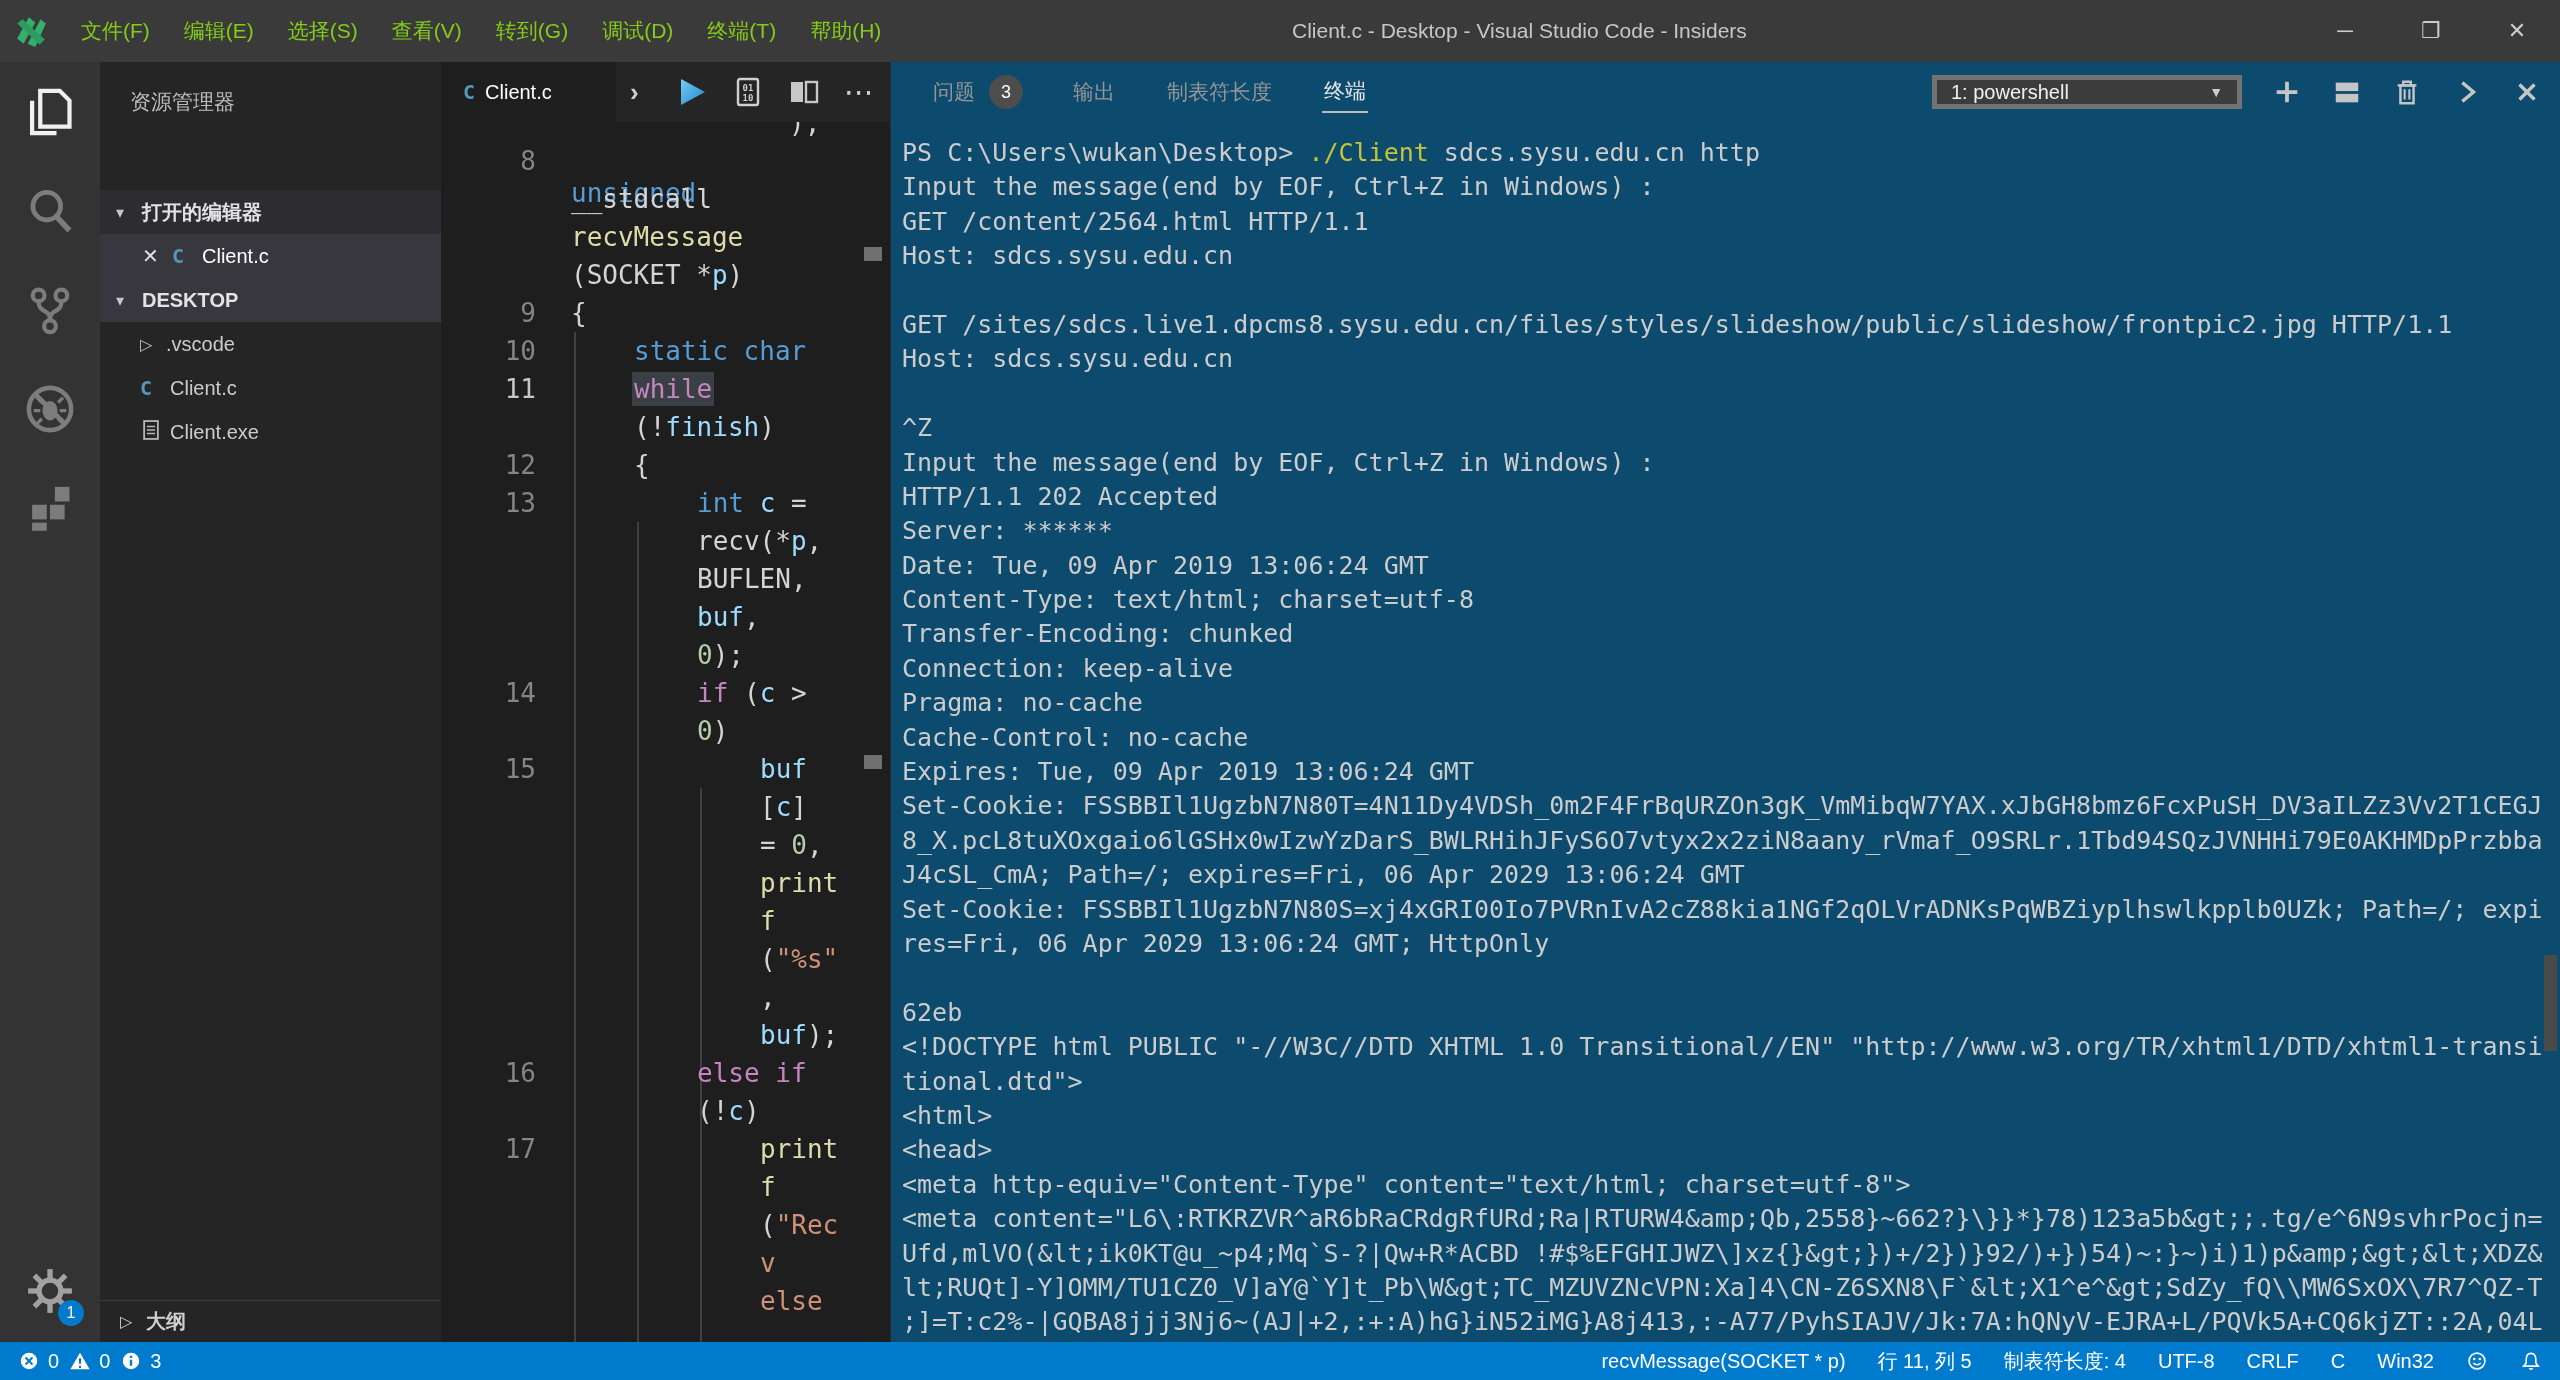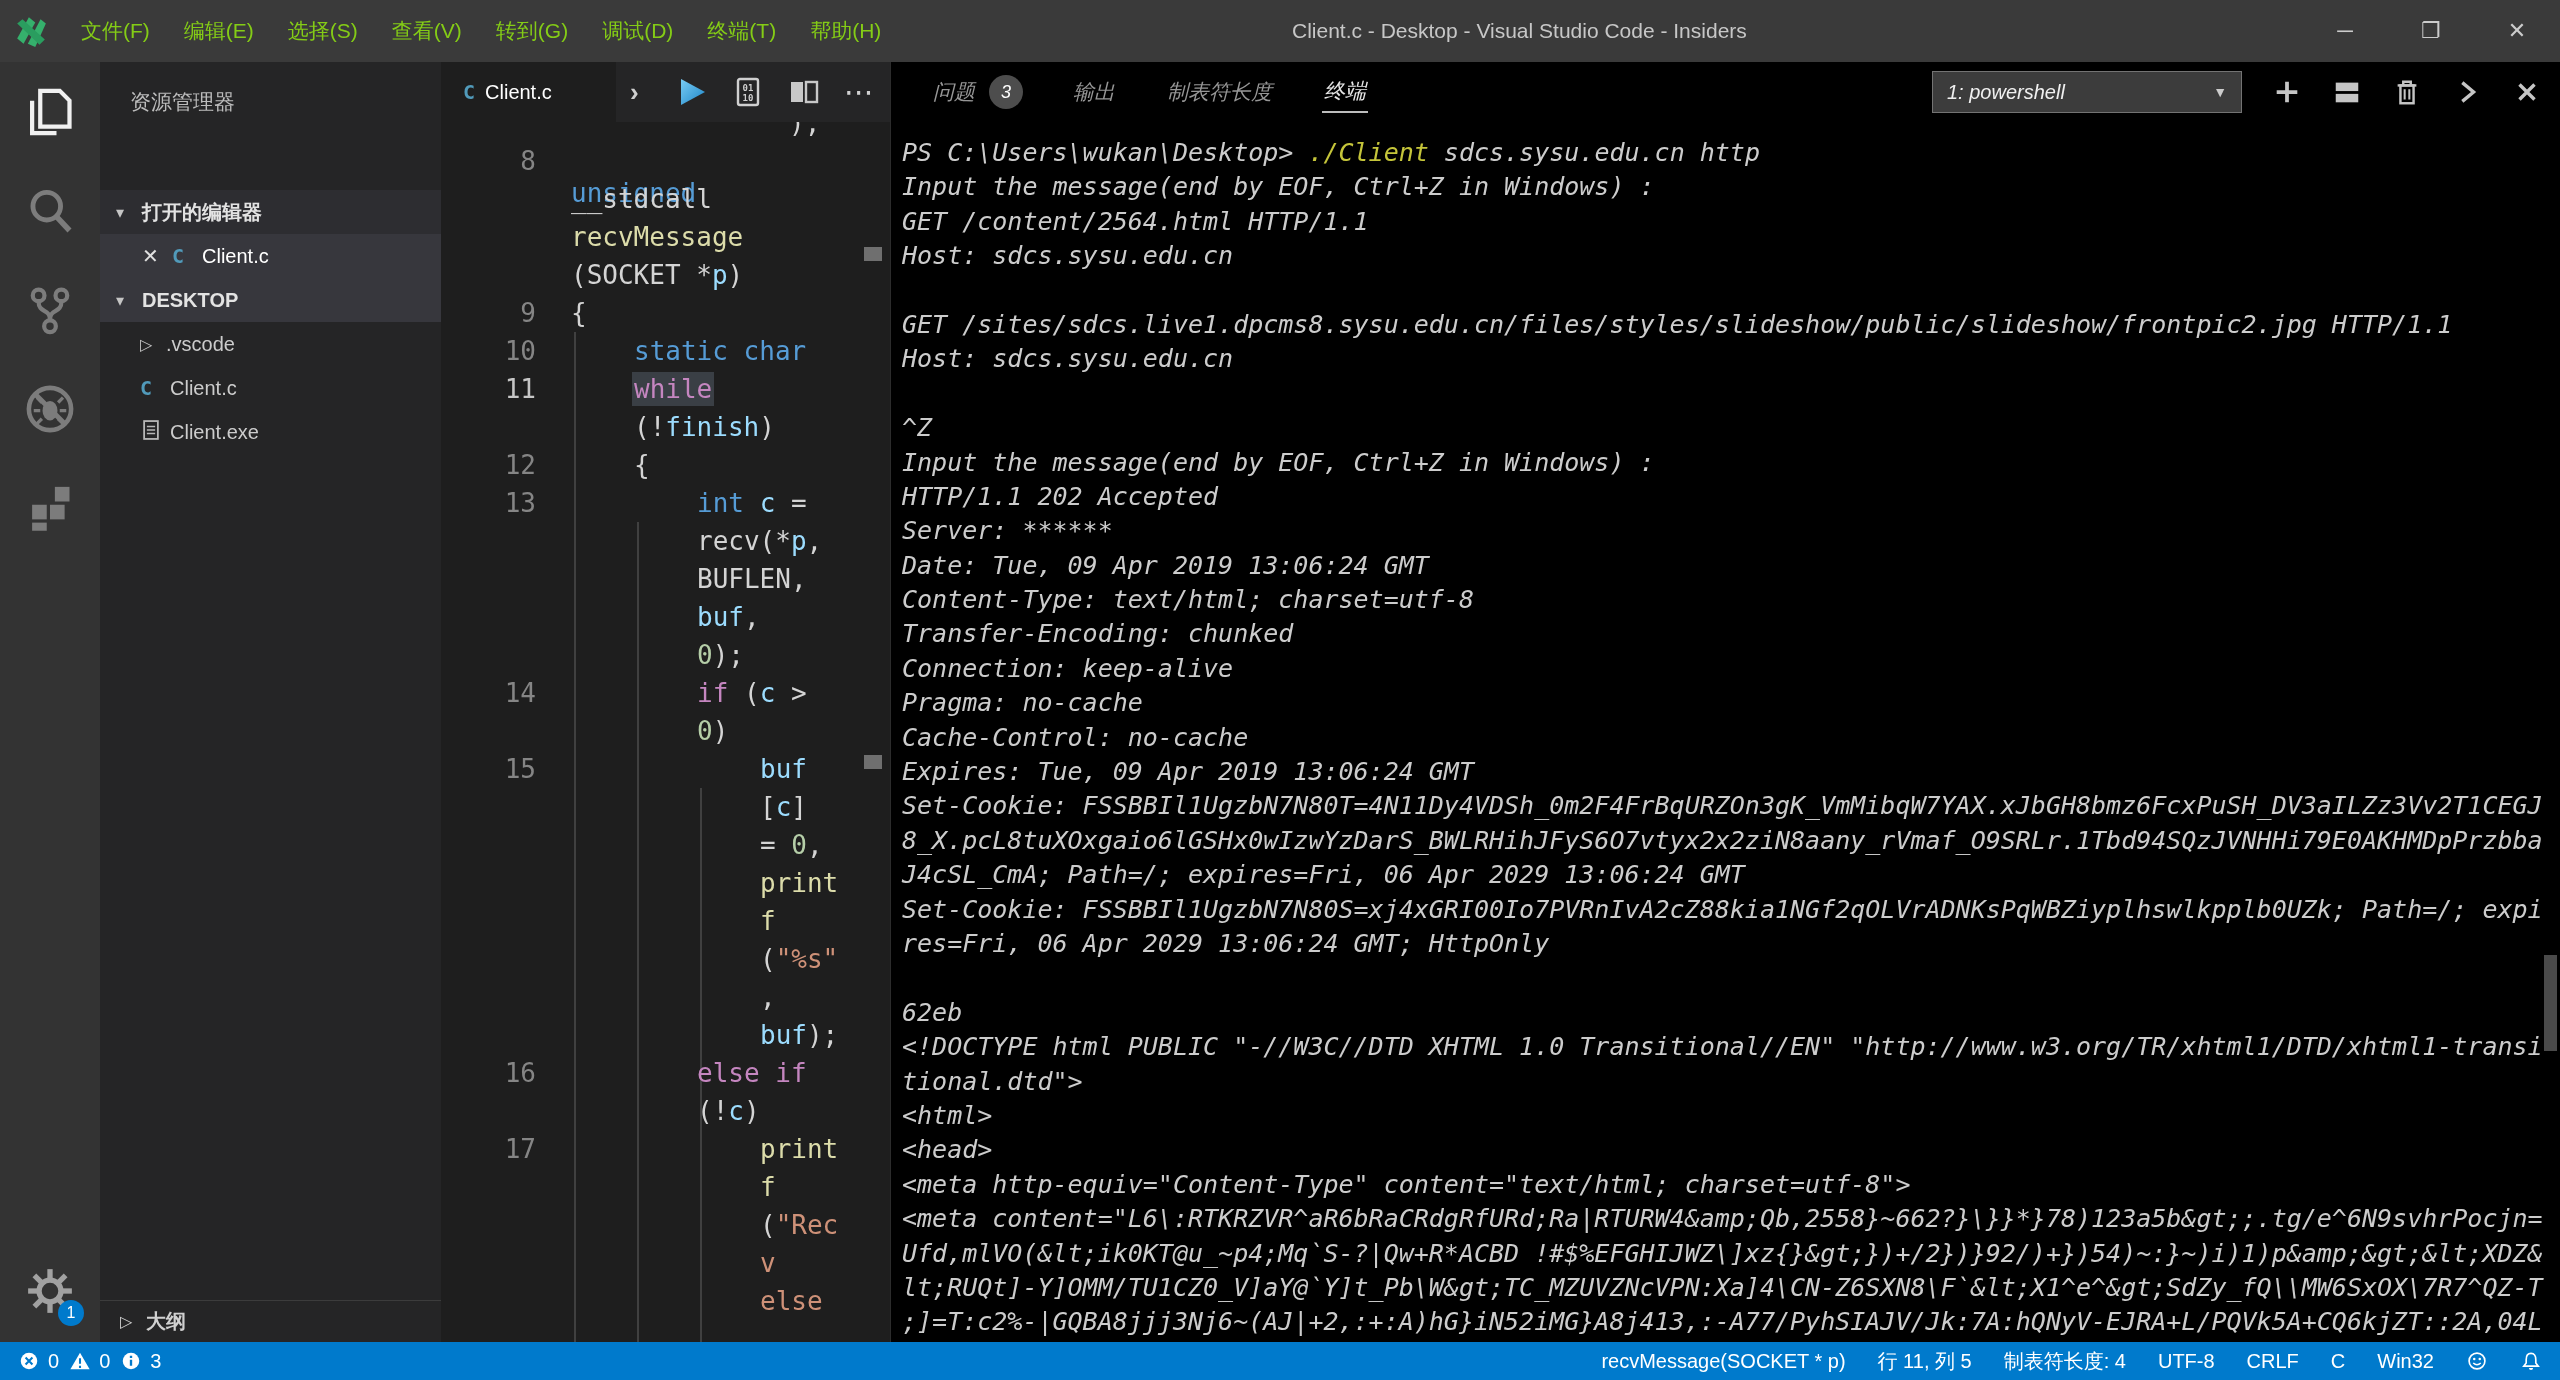"问题" #panel { background: #000000 -> #0c4a6e; font-style: italic -> none }
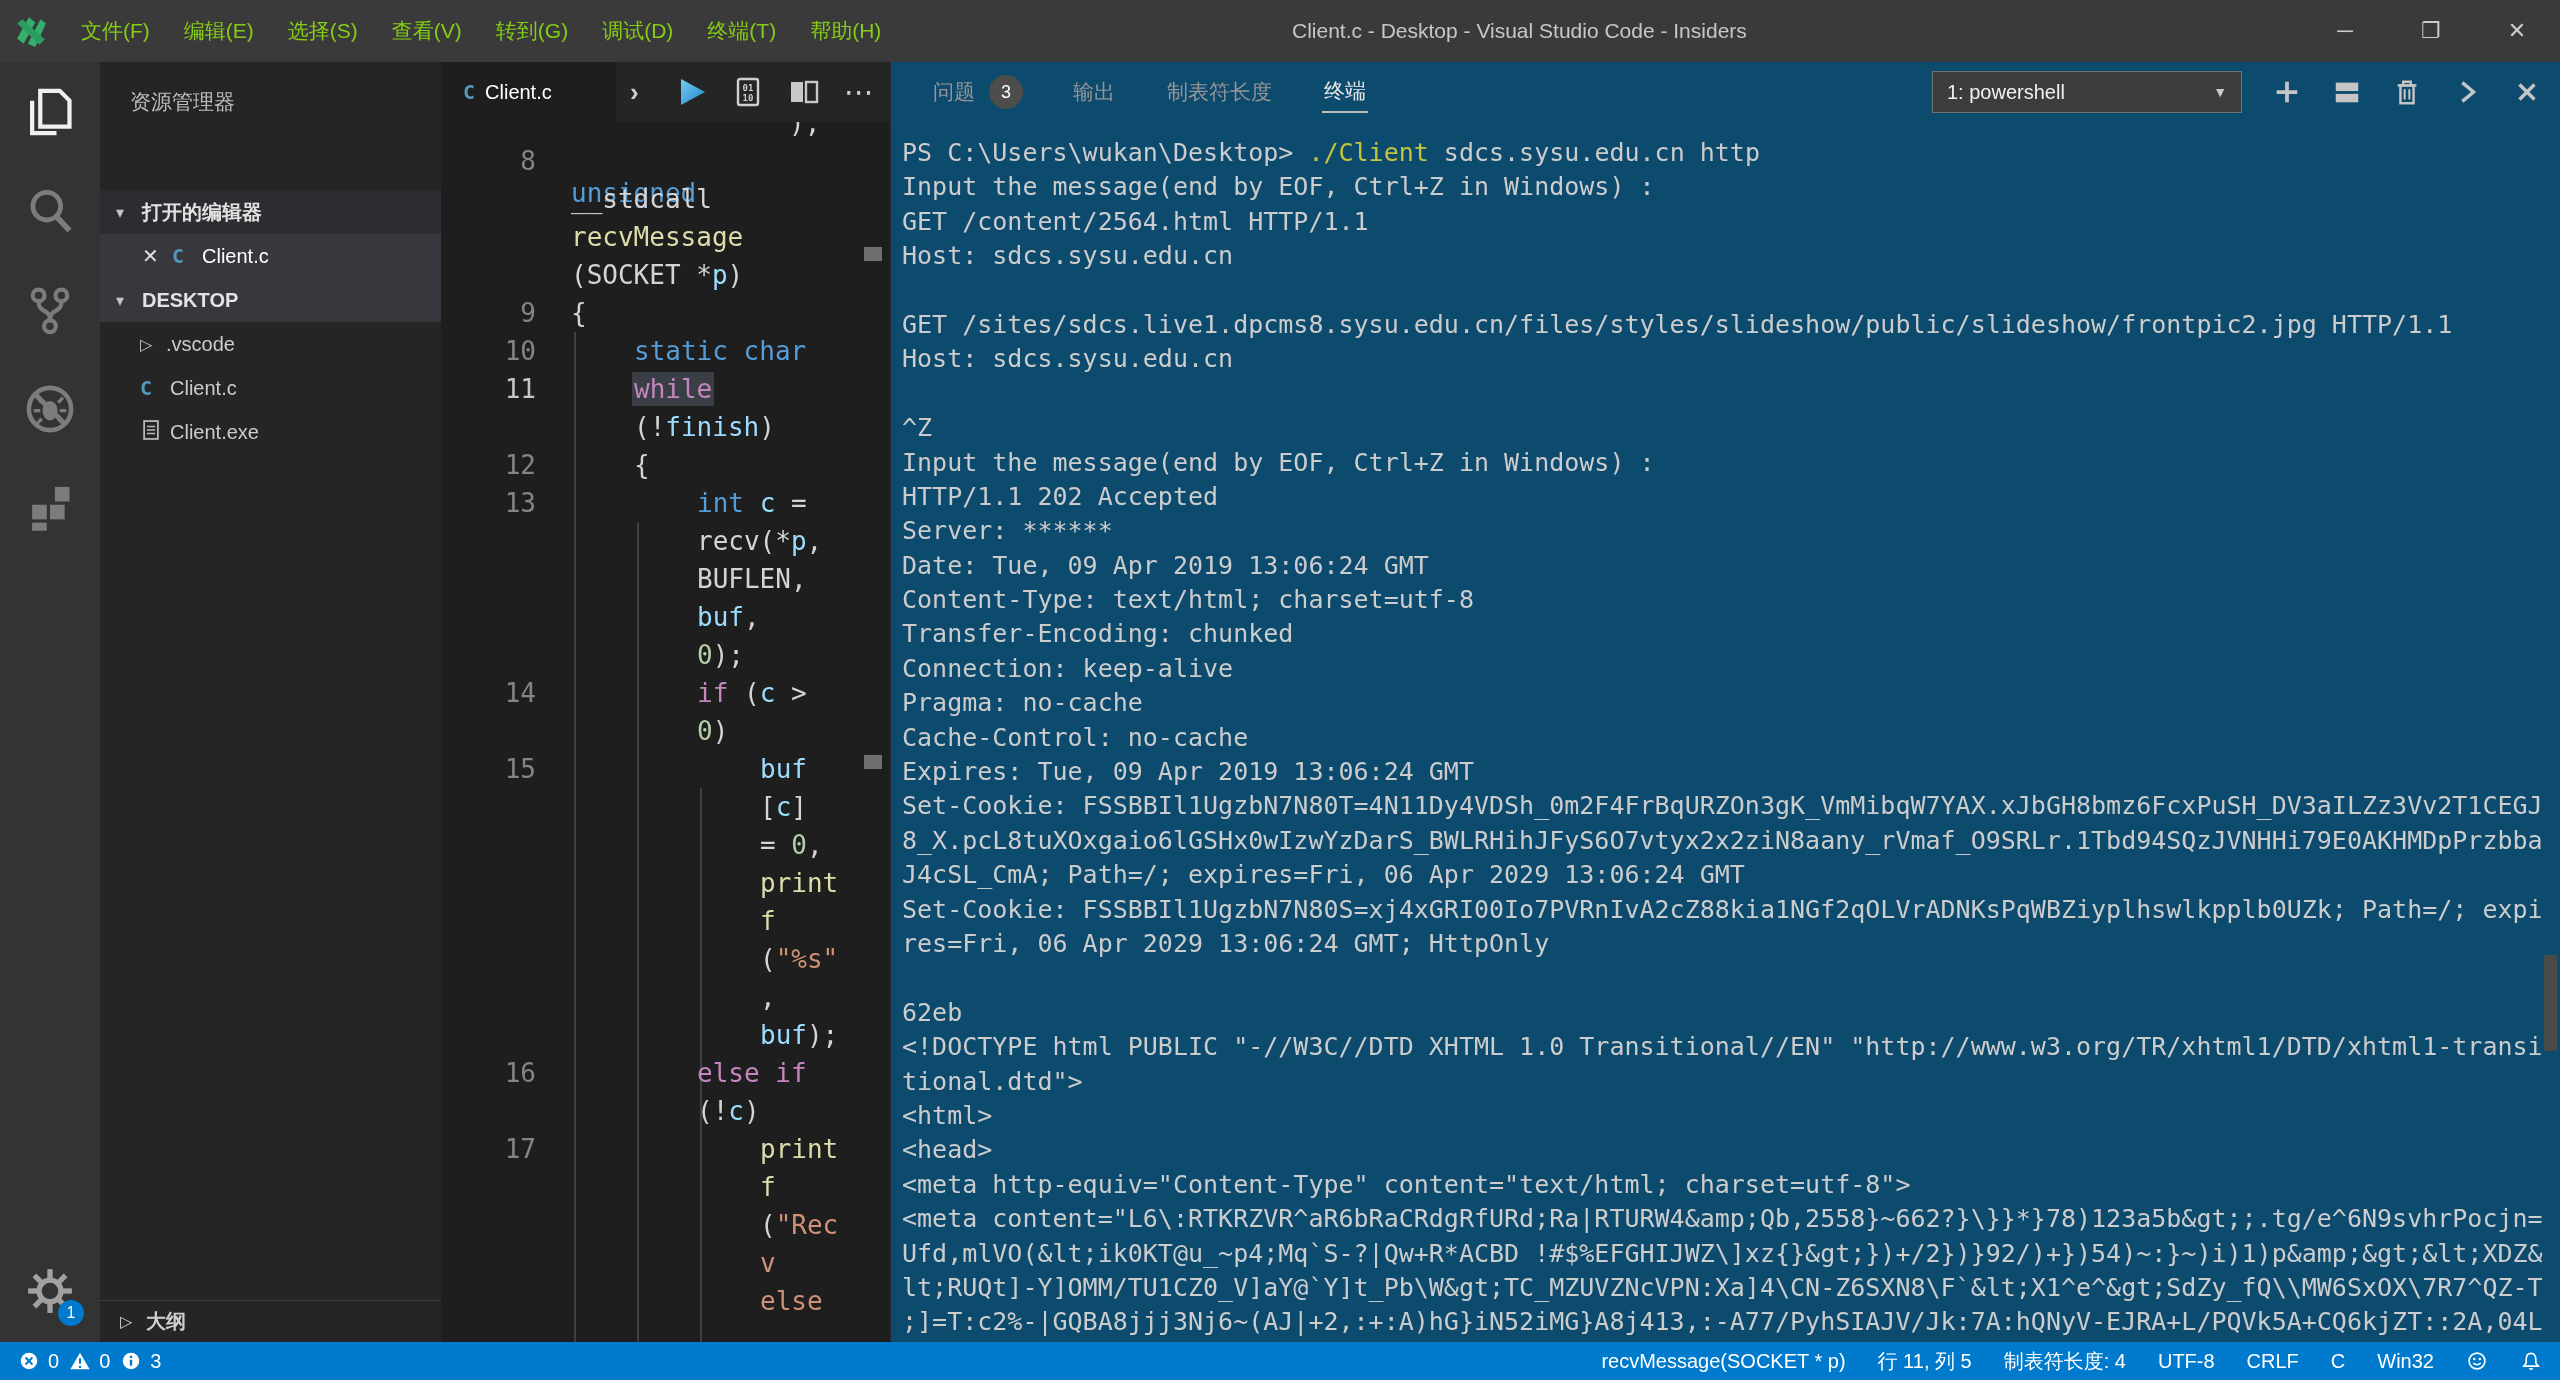"1: powershell" #term-select { border: 1px solid #737373 -> 5px solid #737373; height: 42px -> 34px }
